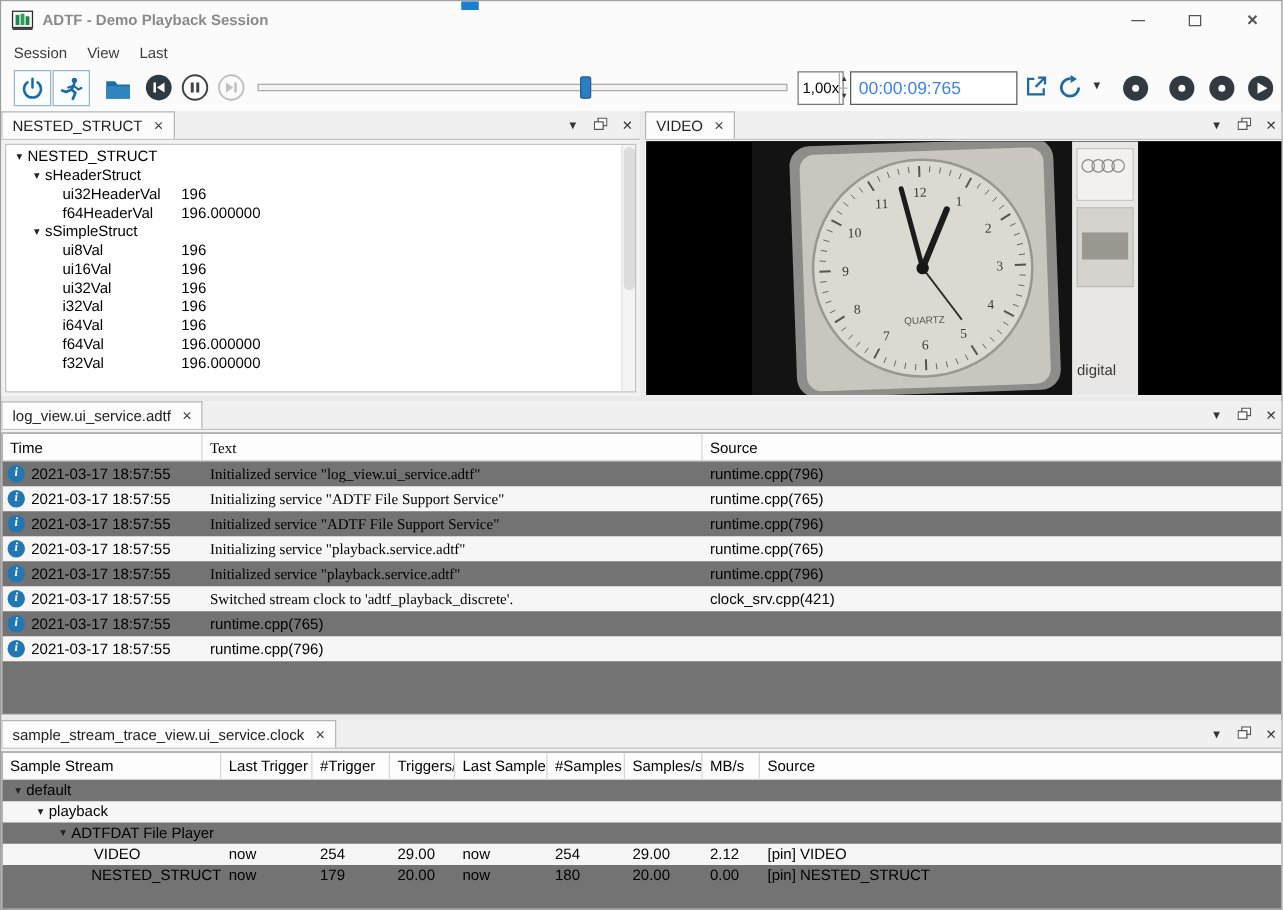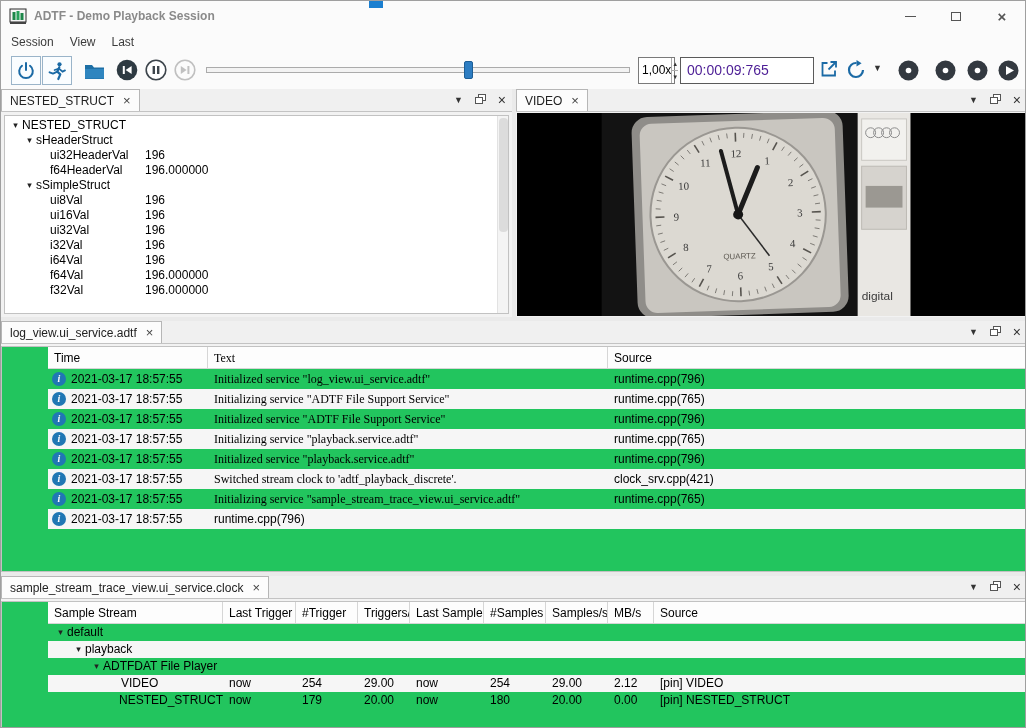"00:00:09:765" .time { color: #4c1d95 -> #3b82f6 }
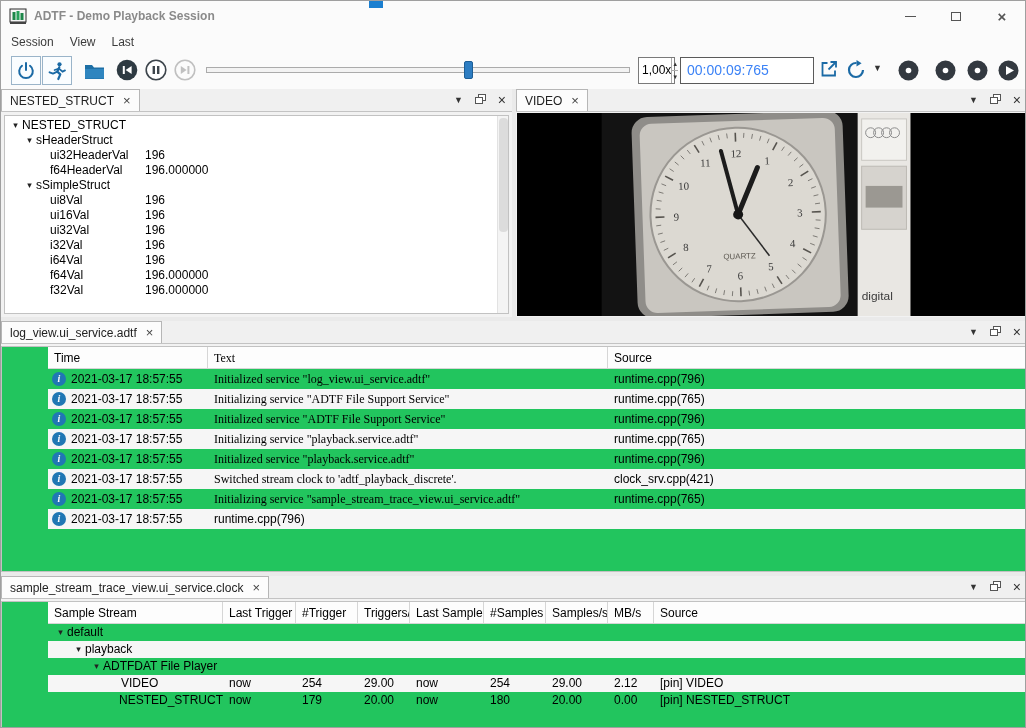"Time" .table-wrap { background: #22c55e -> #737373; padding-left: 46px -> none }
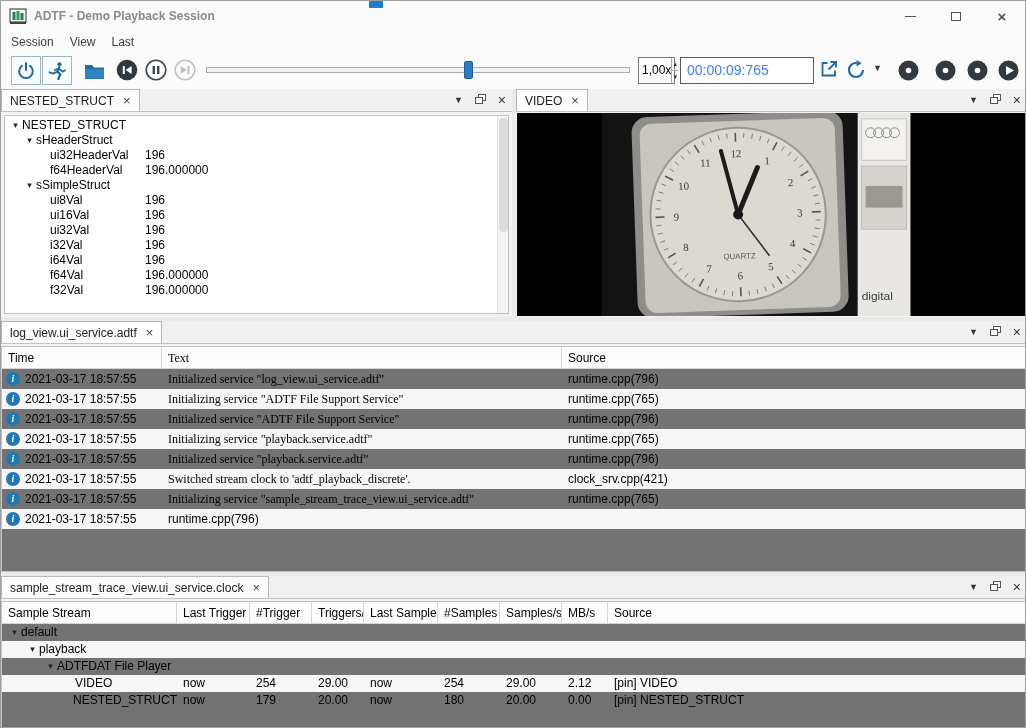"Initializing service" div.lcell { html: <div>Initializing service "sample_stream_trace_view.ui_service.adtf"</div> -> none }
